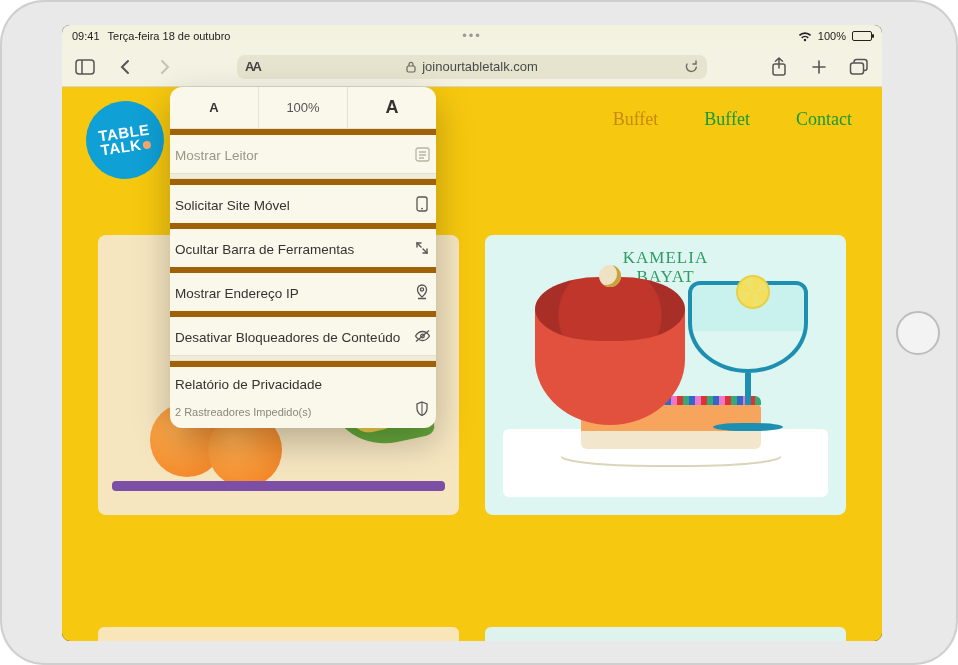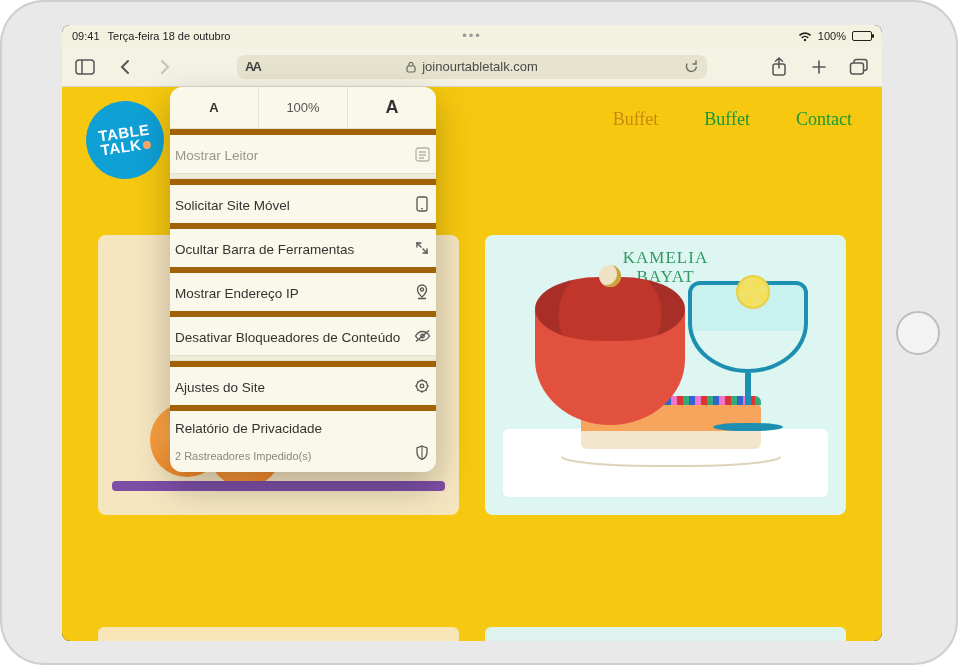"Ajustes do Site" div.item { html: <div> <span>Ajustes do Site</span> <span> <svg> <circle></circle> <circle></circle> <path></path> </svg> </span> </div> -> none }
